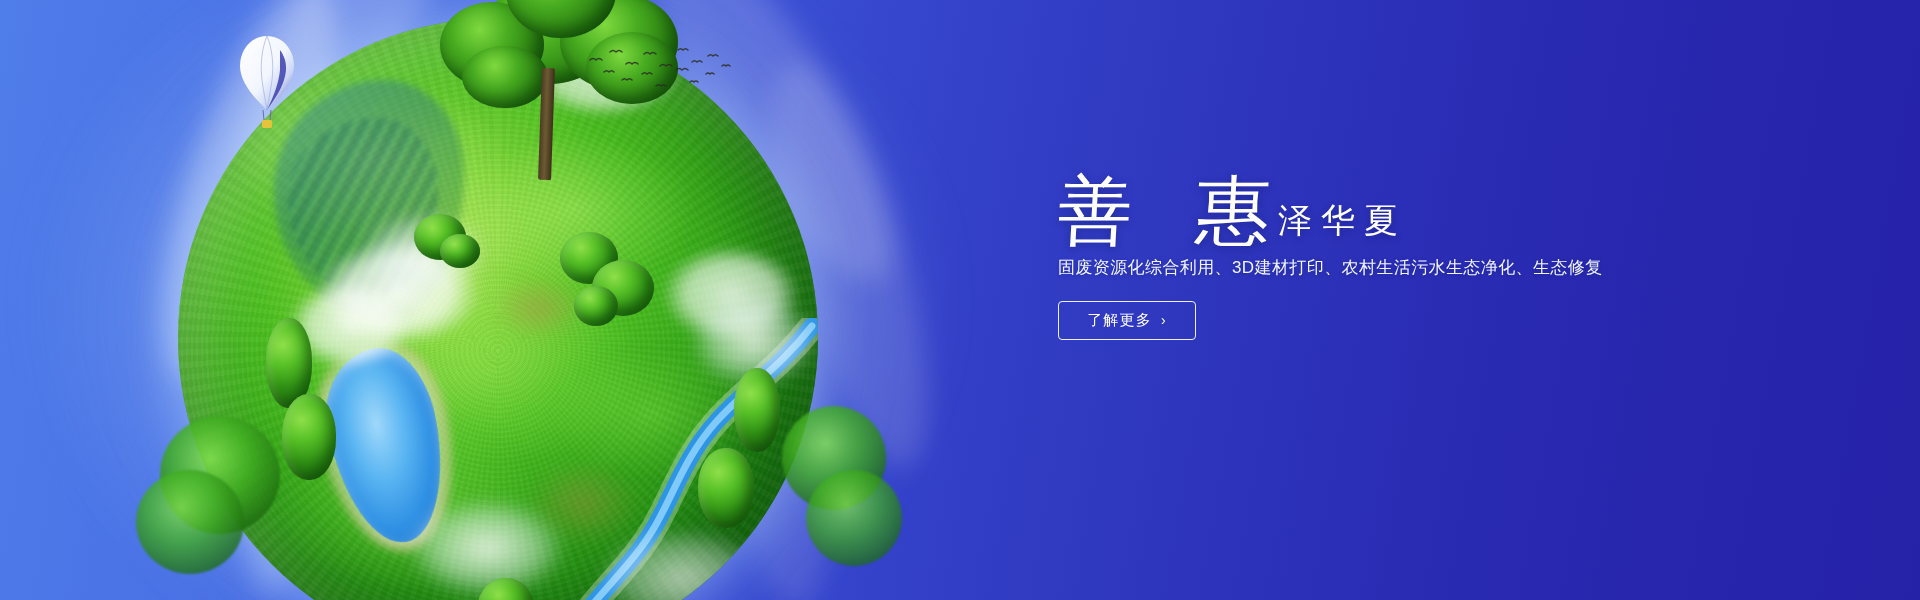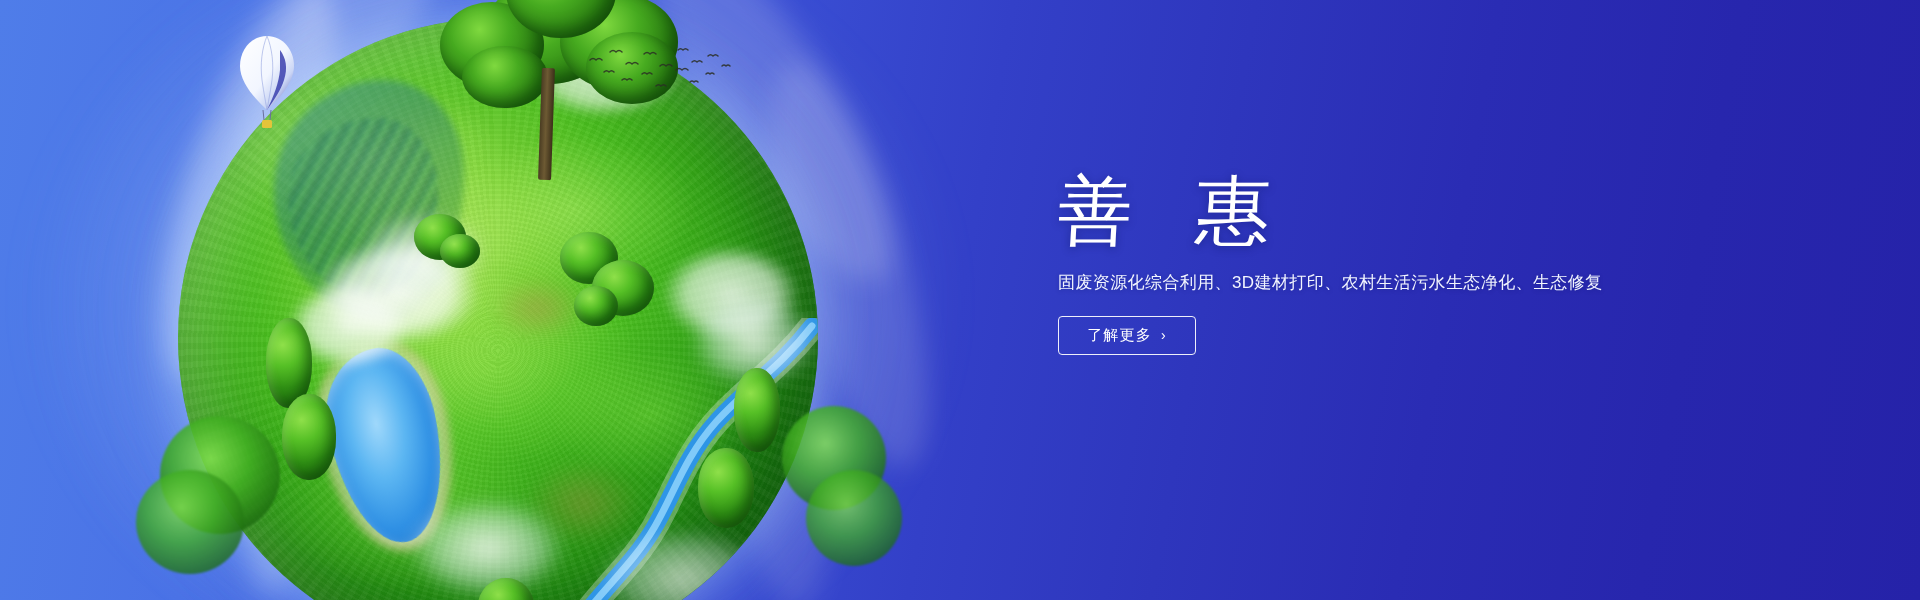"泽华夏" span.hl-small { html: none -> <span>泽华夏</span> }
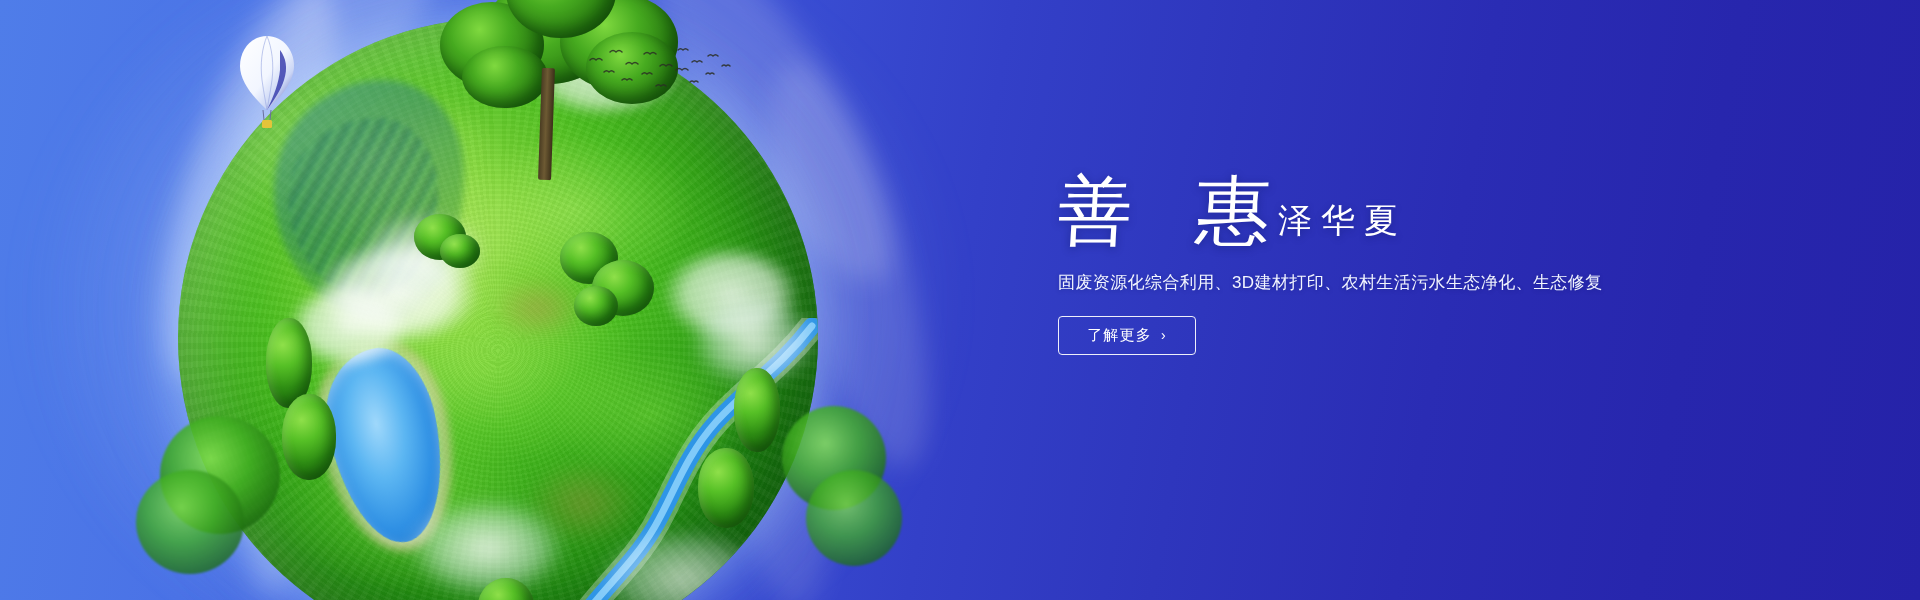"固废资源化综合利用、3D建材打印、农村生活污水生态净化、生态修复" #description { margin-top: 26px -> 11px }
